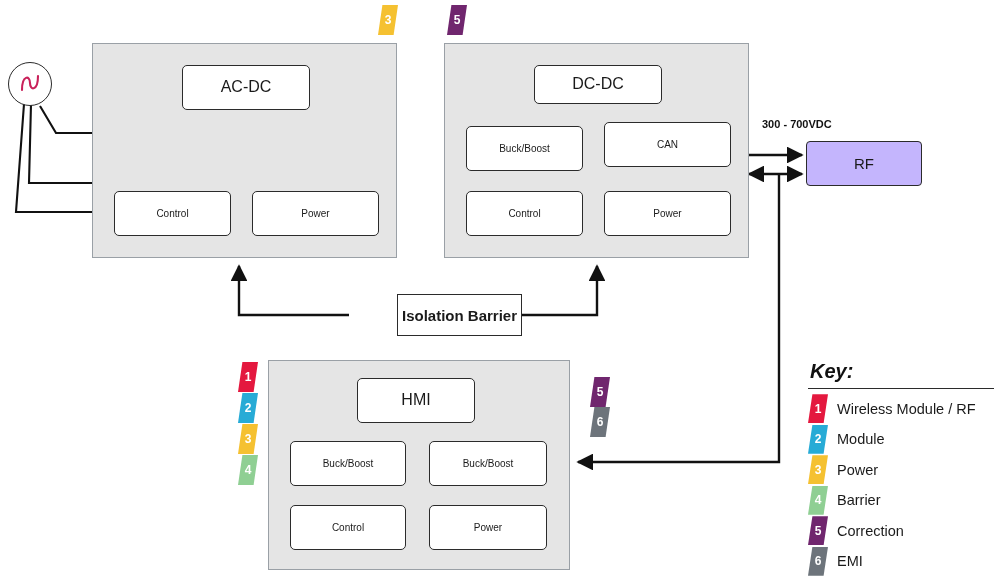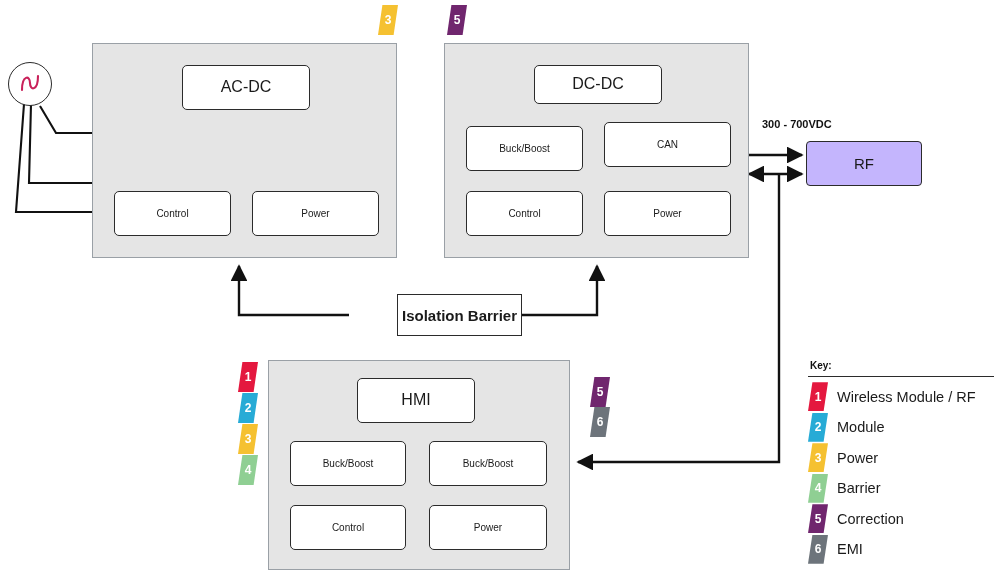"Key:" #key .key-title { font-size: 10px -> 20px; font-style: none -> italic }
